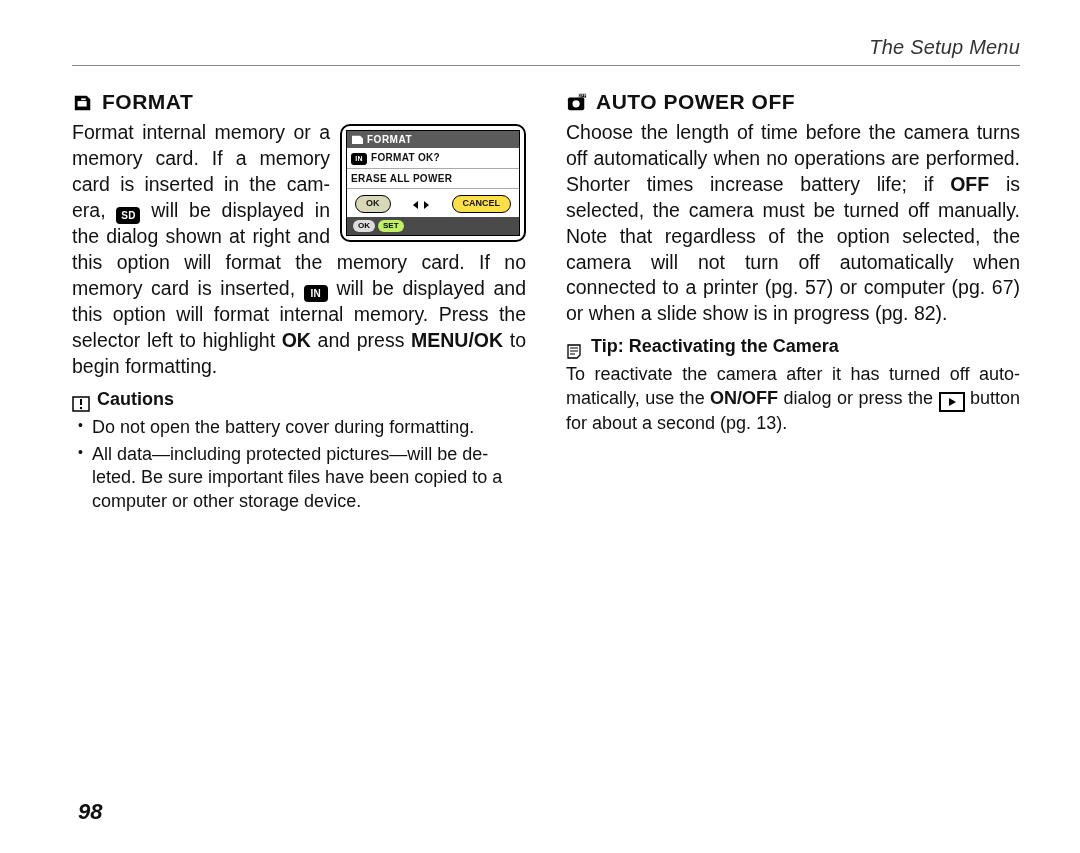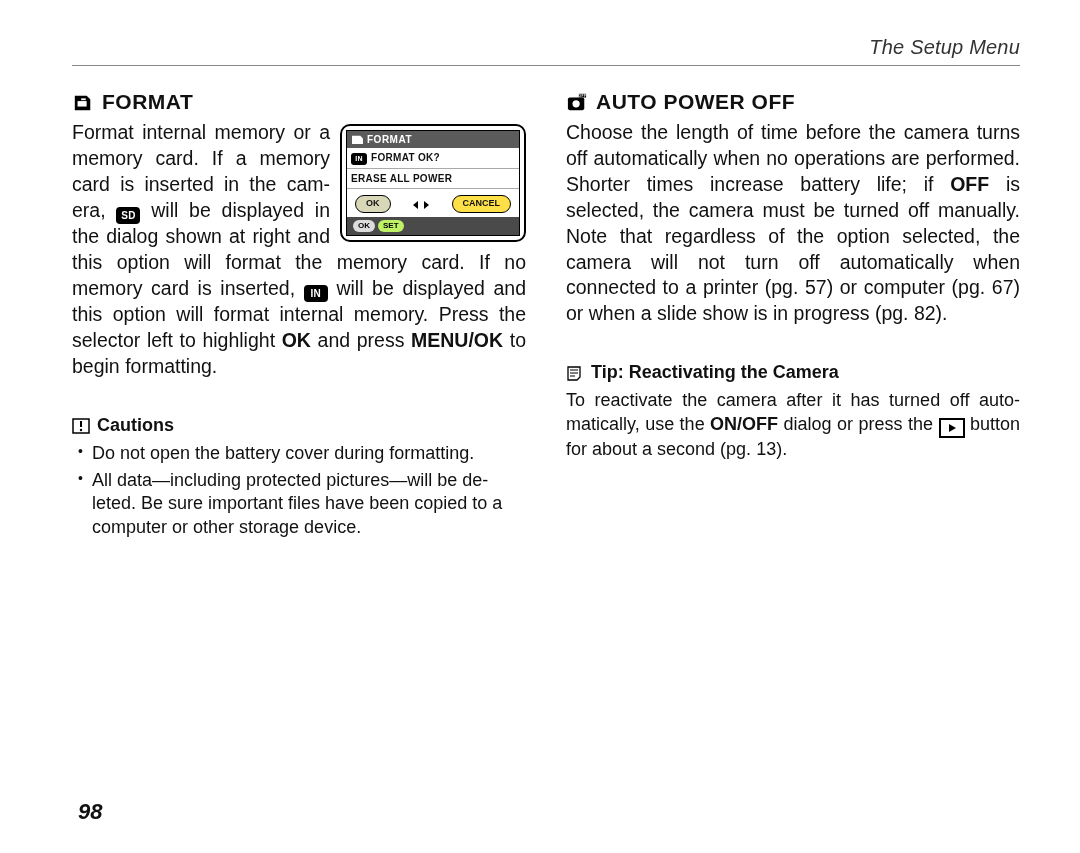"Tip: Reactivating the Camera" .sub-heading { align-items: center -> flex-end; margin: 34px 0 4px 0 -> 8px 0 4px 0 }
